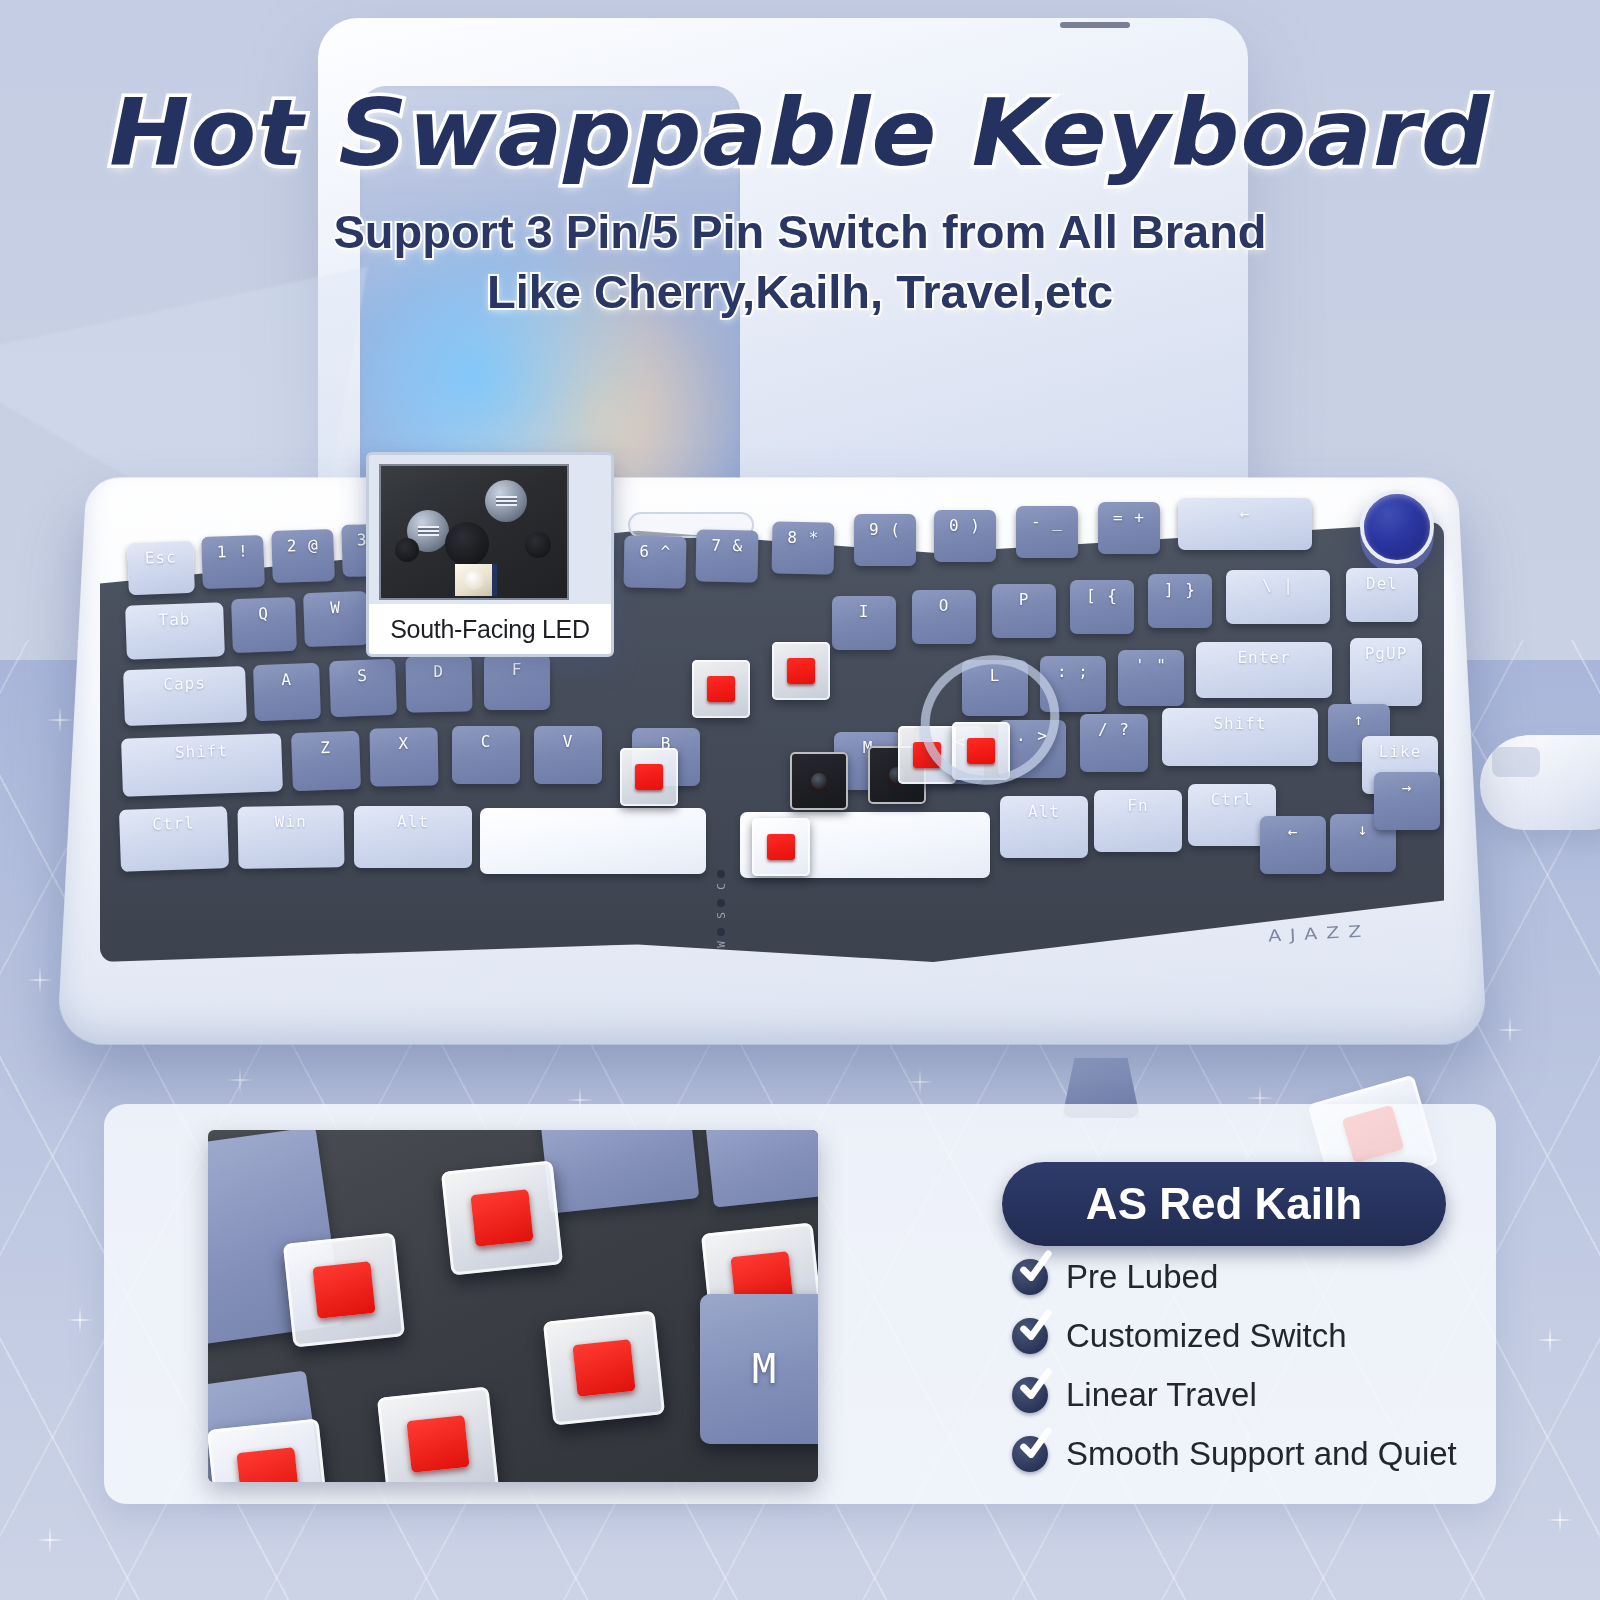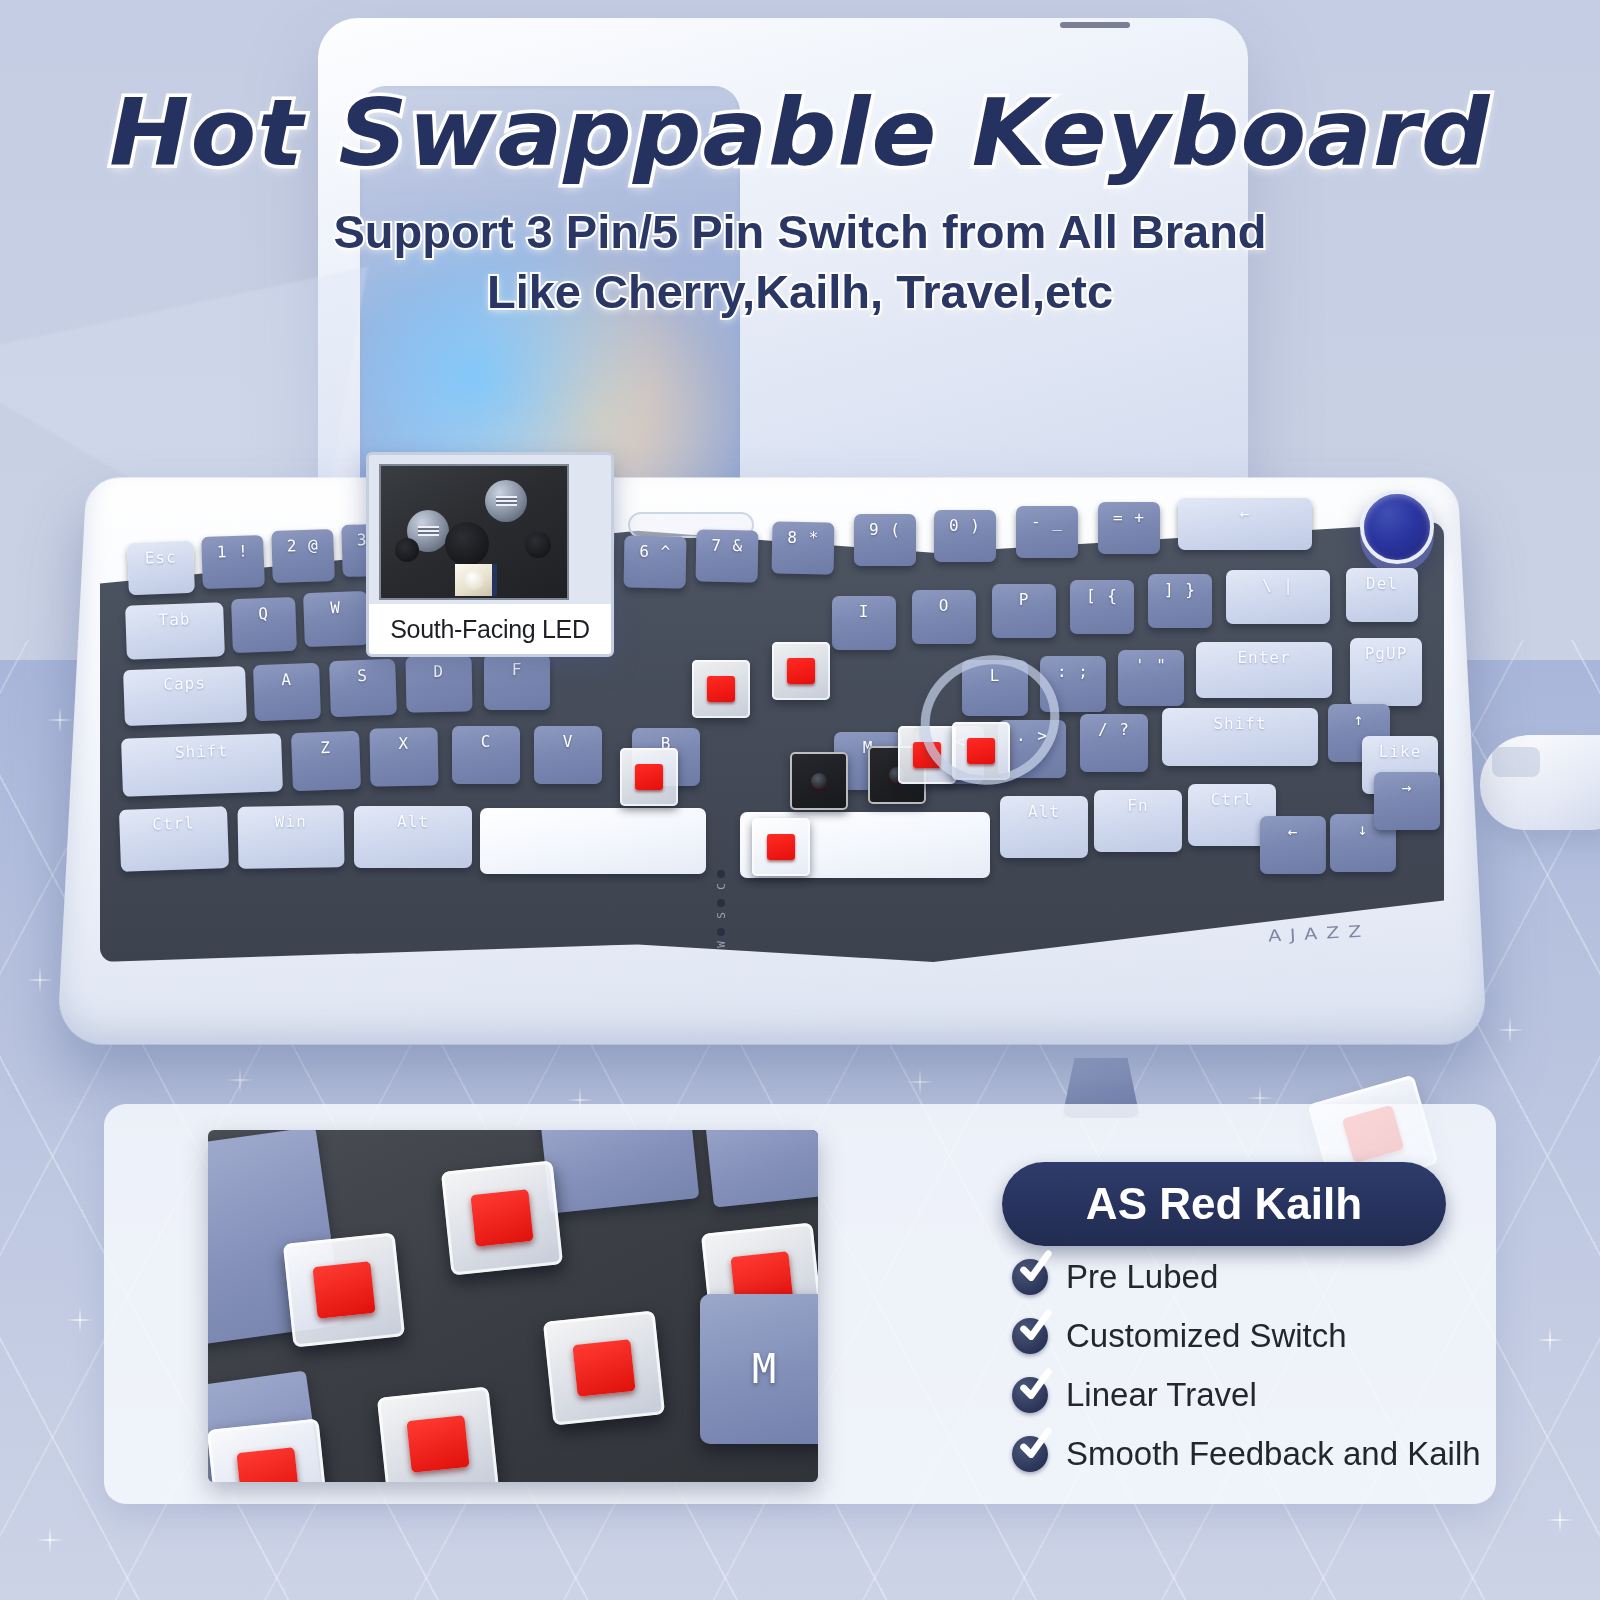"Smooth Feedback and Kailh" span.feature-label { text: Feedback and Kailh -> Support and Quiet }
